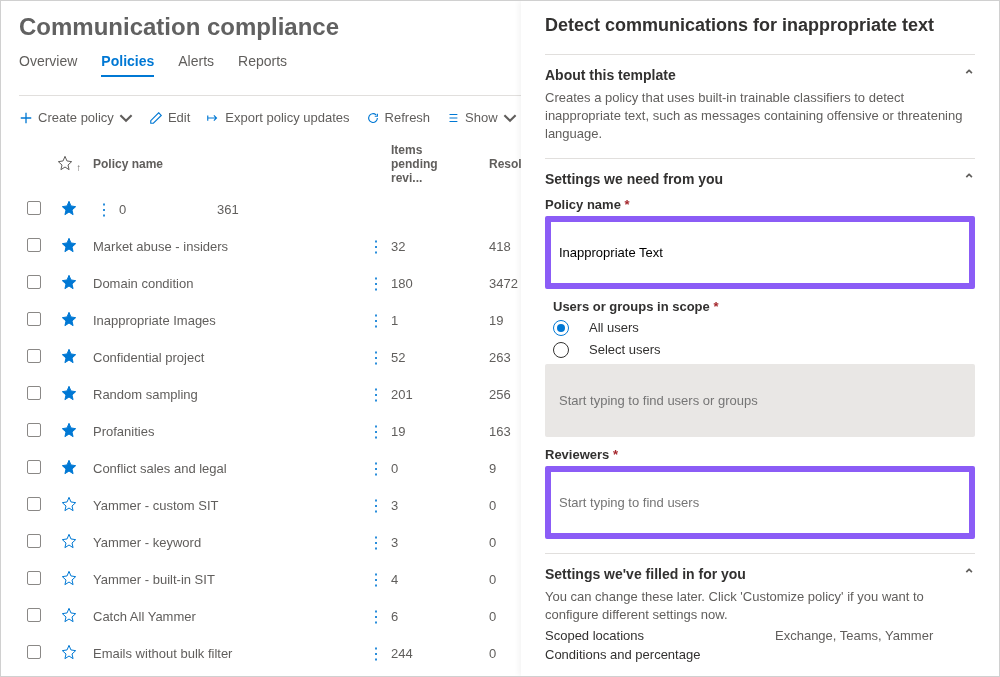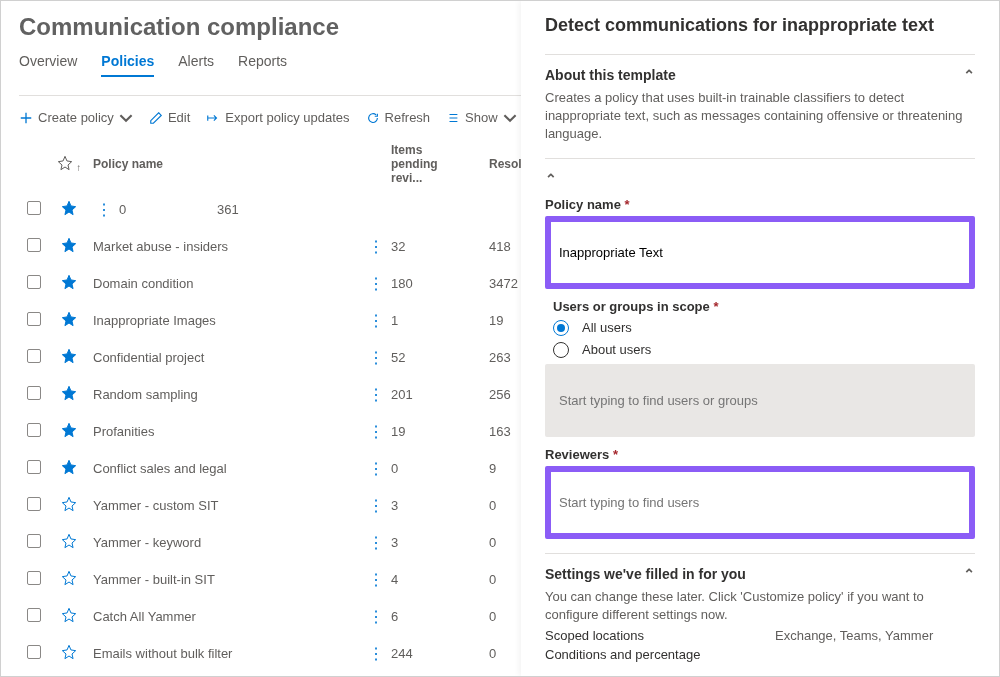"Settings we need from you" span { html: none -> <span>Settings we need from you</span> }
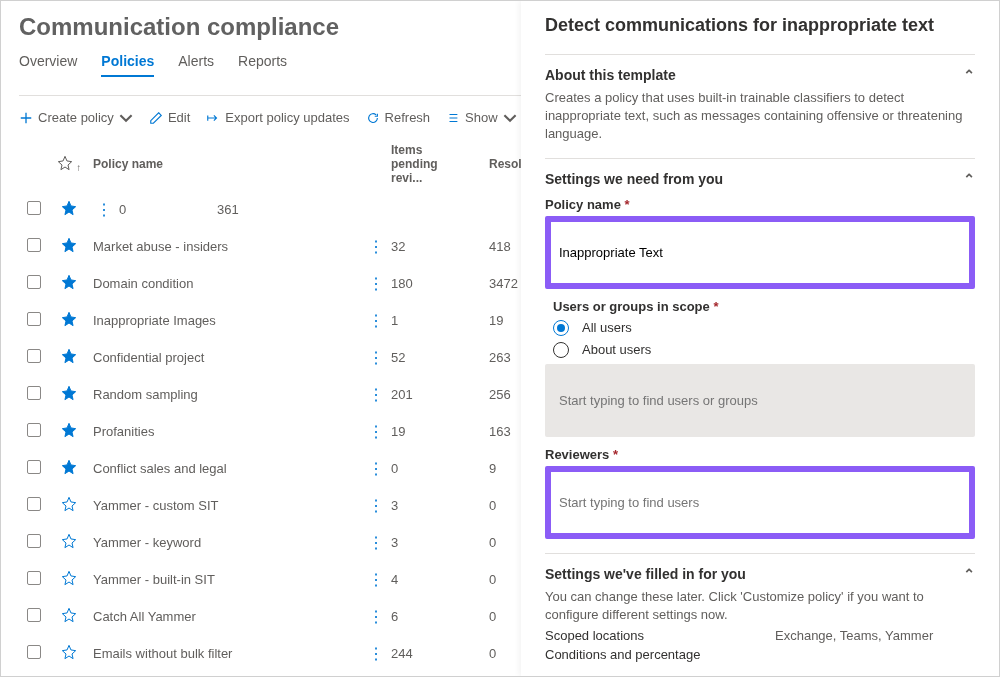"All users" .radio-row { gap: 13px -> 20px }
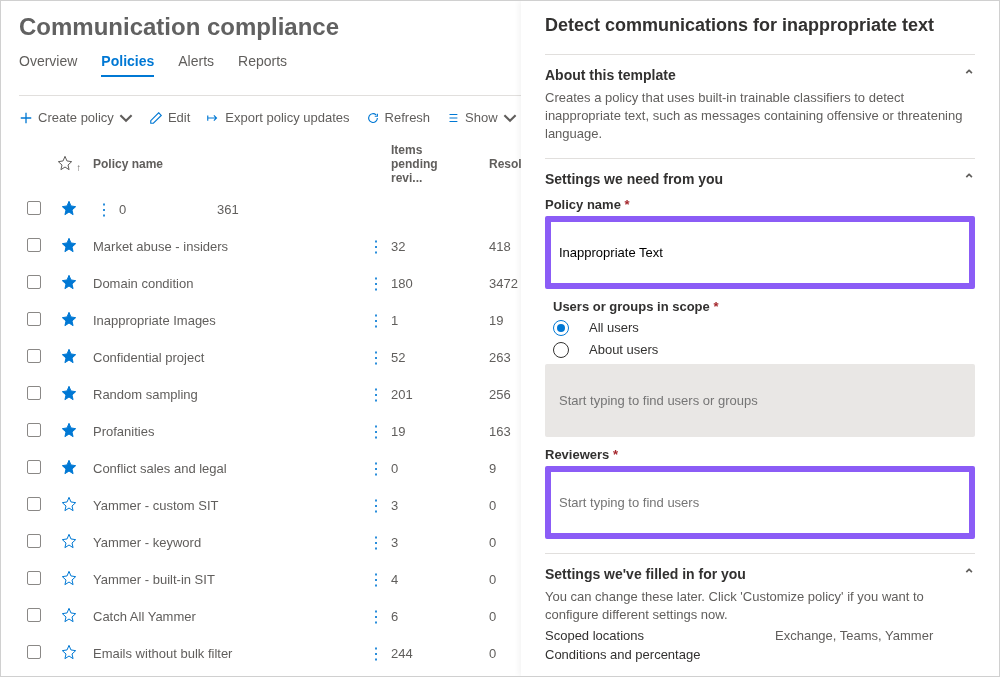"About users" span { text: About -> Select }
